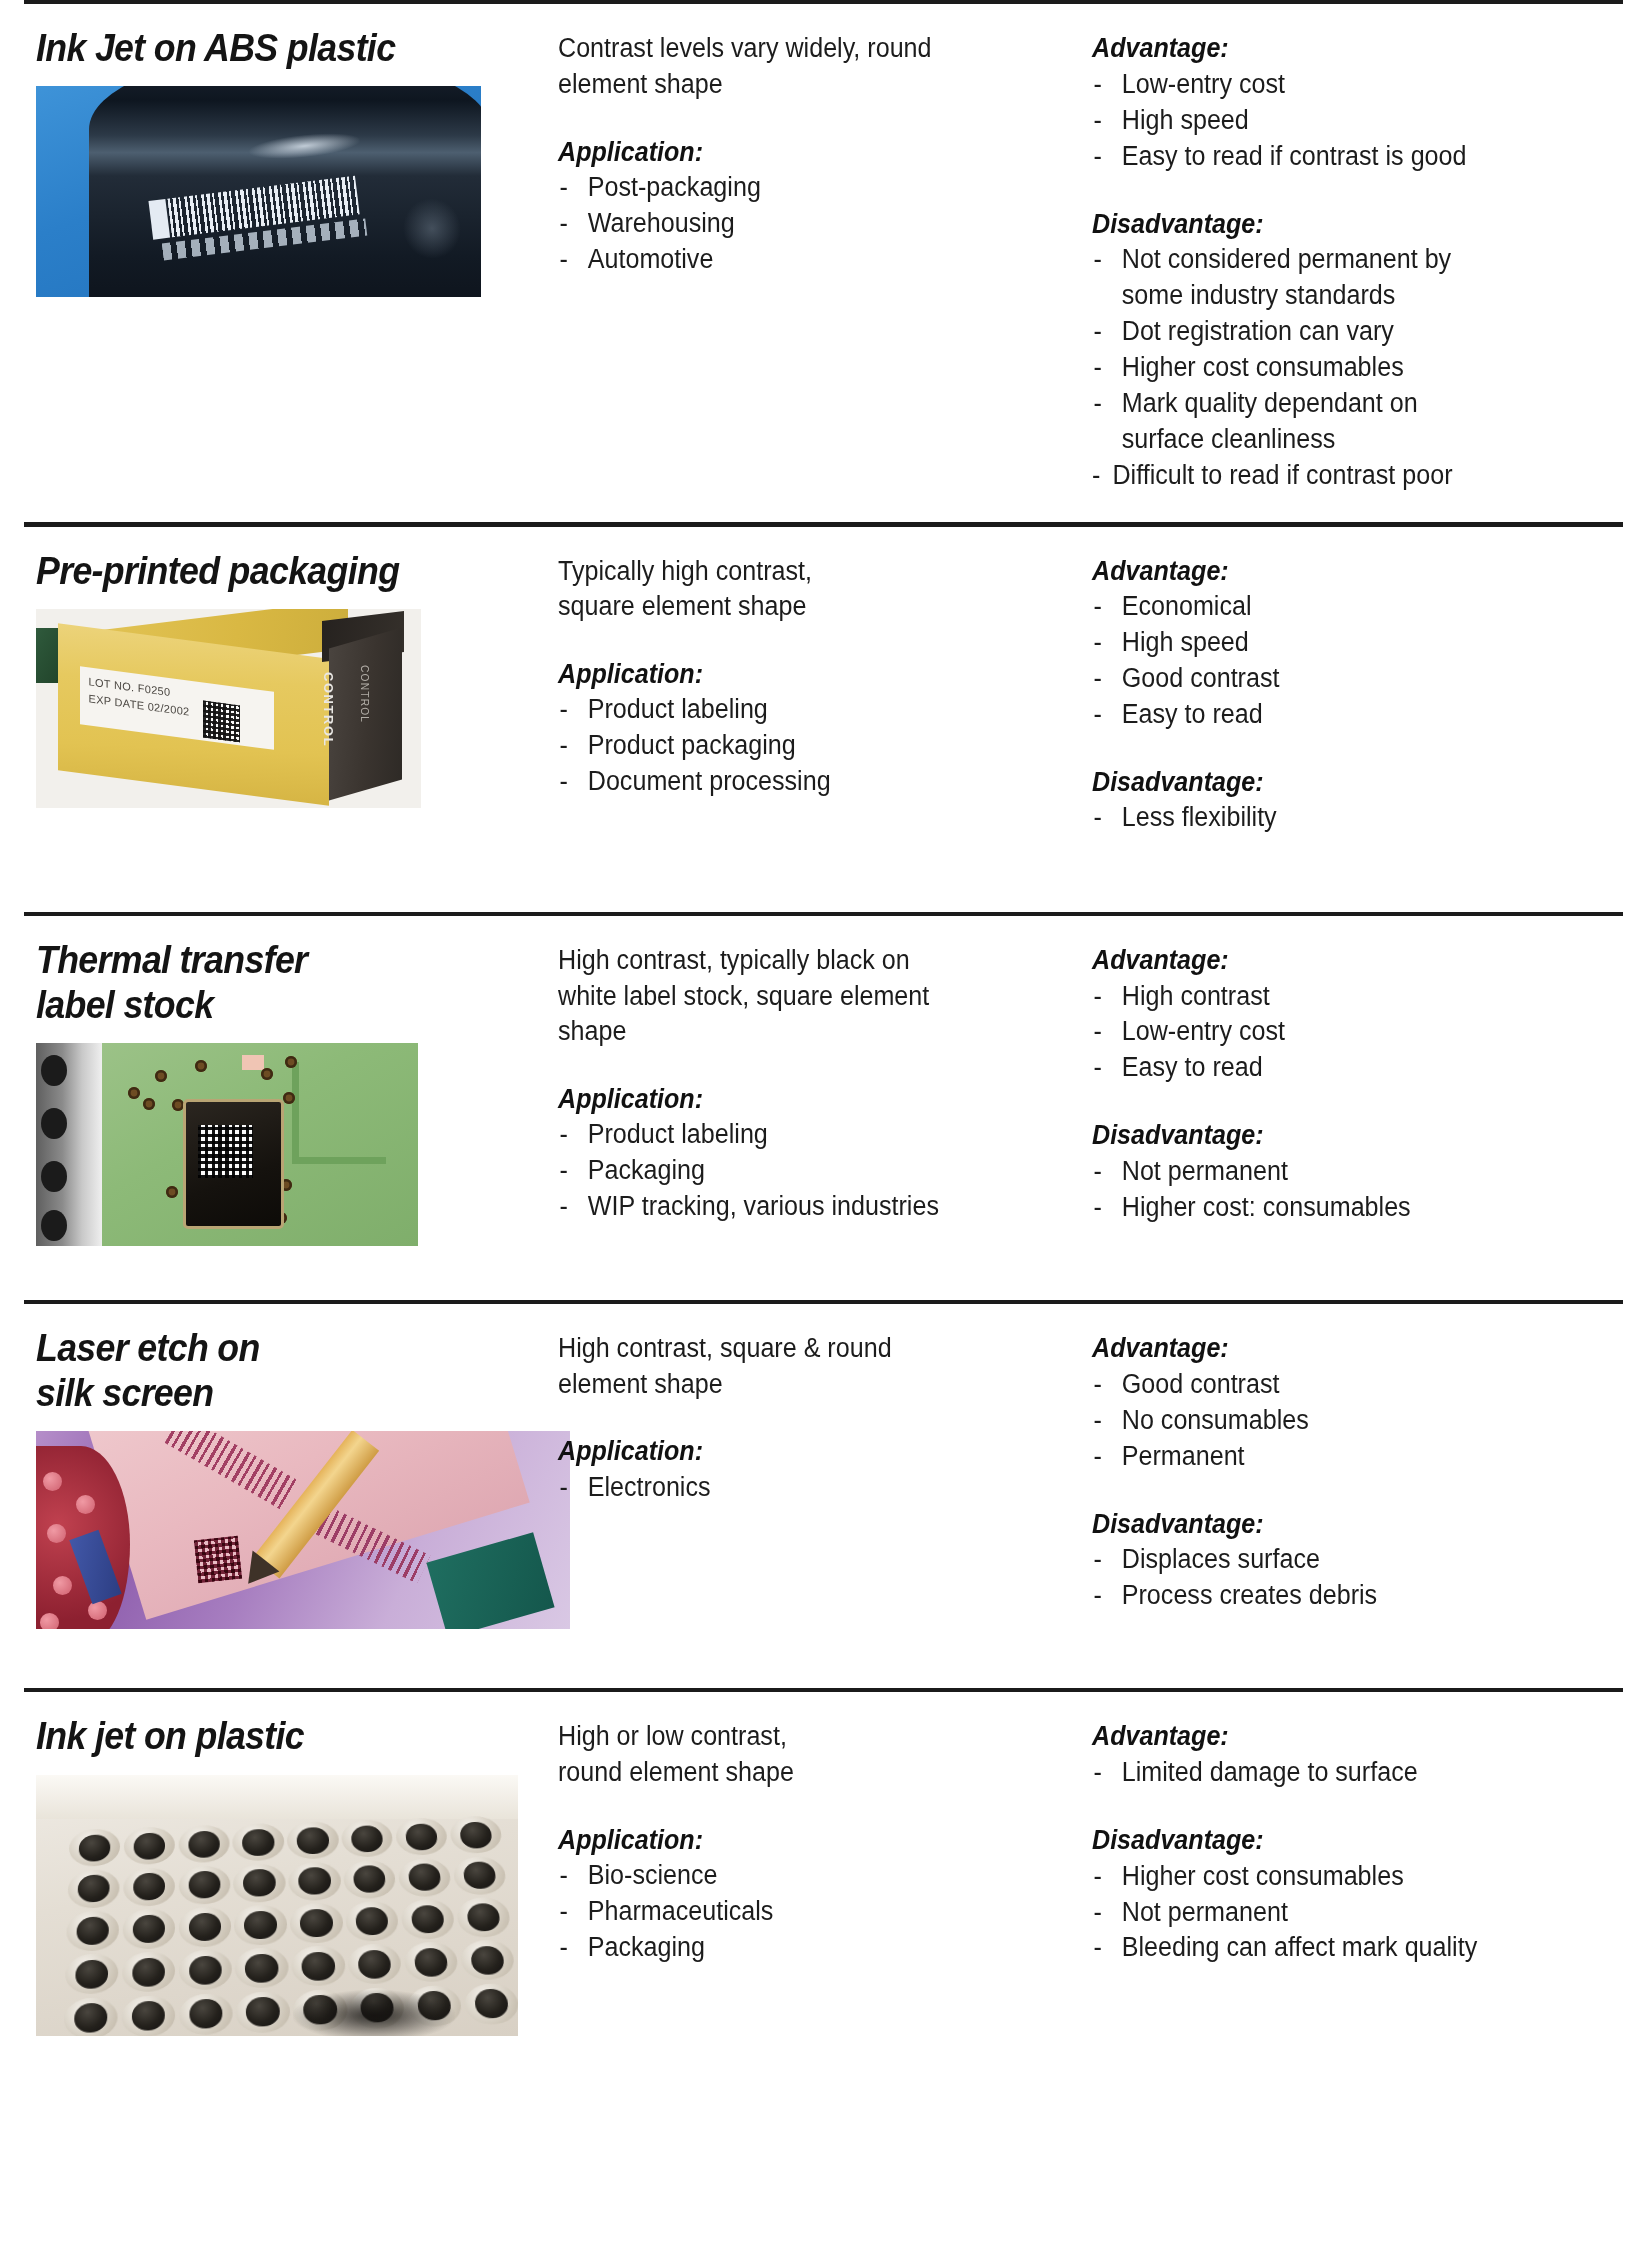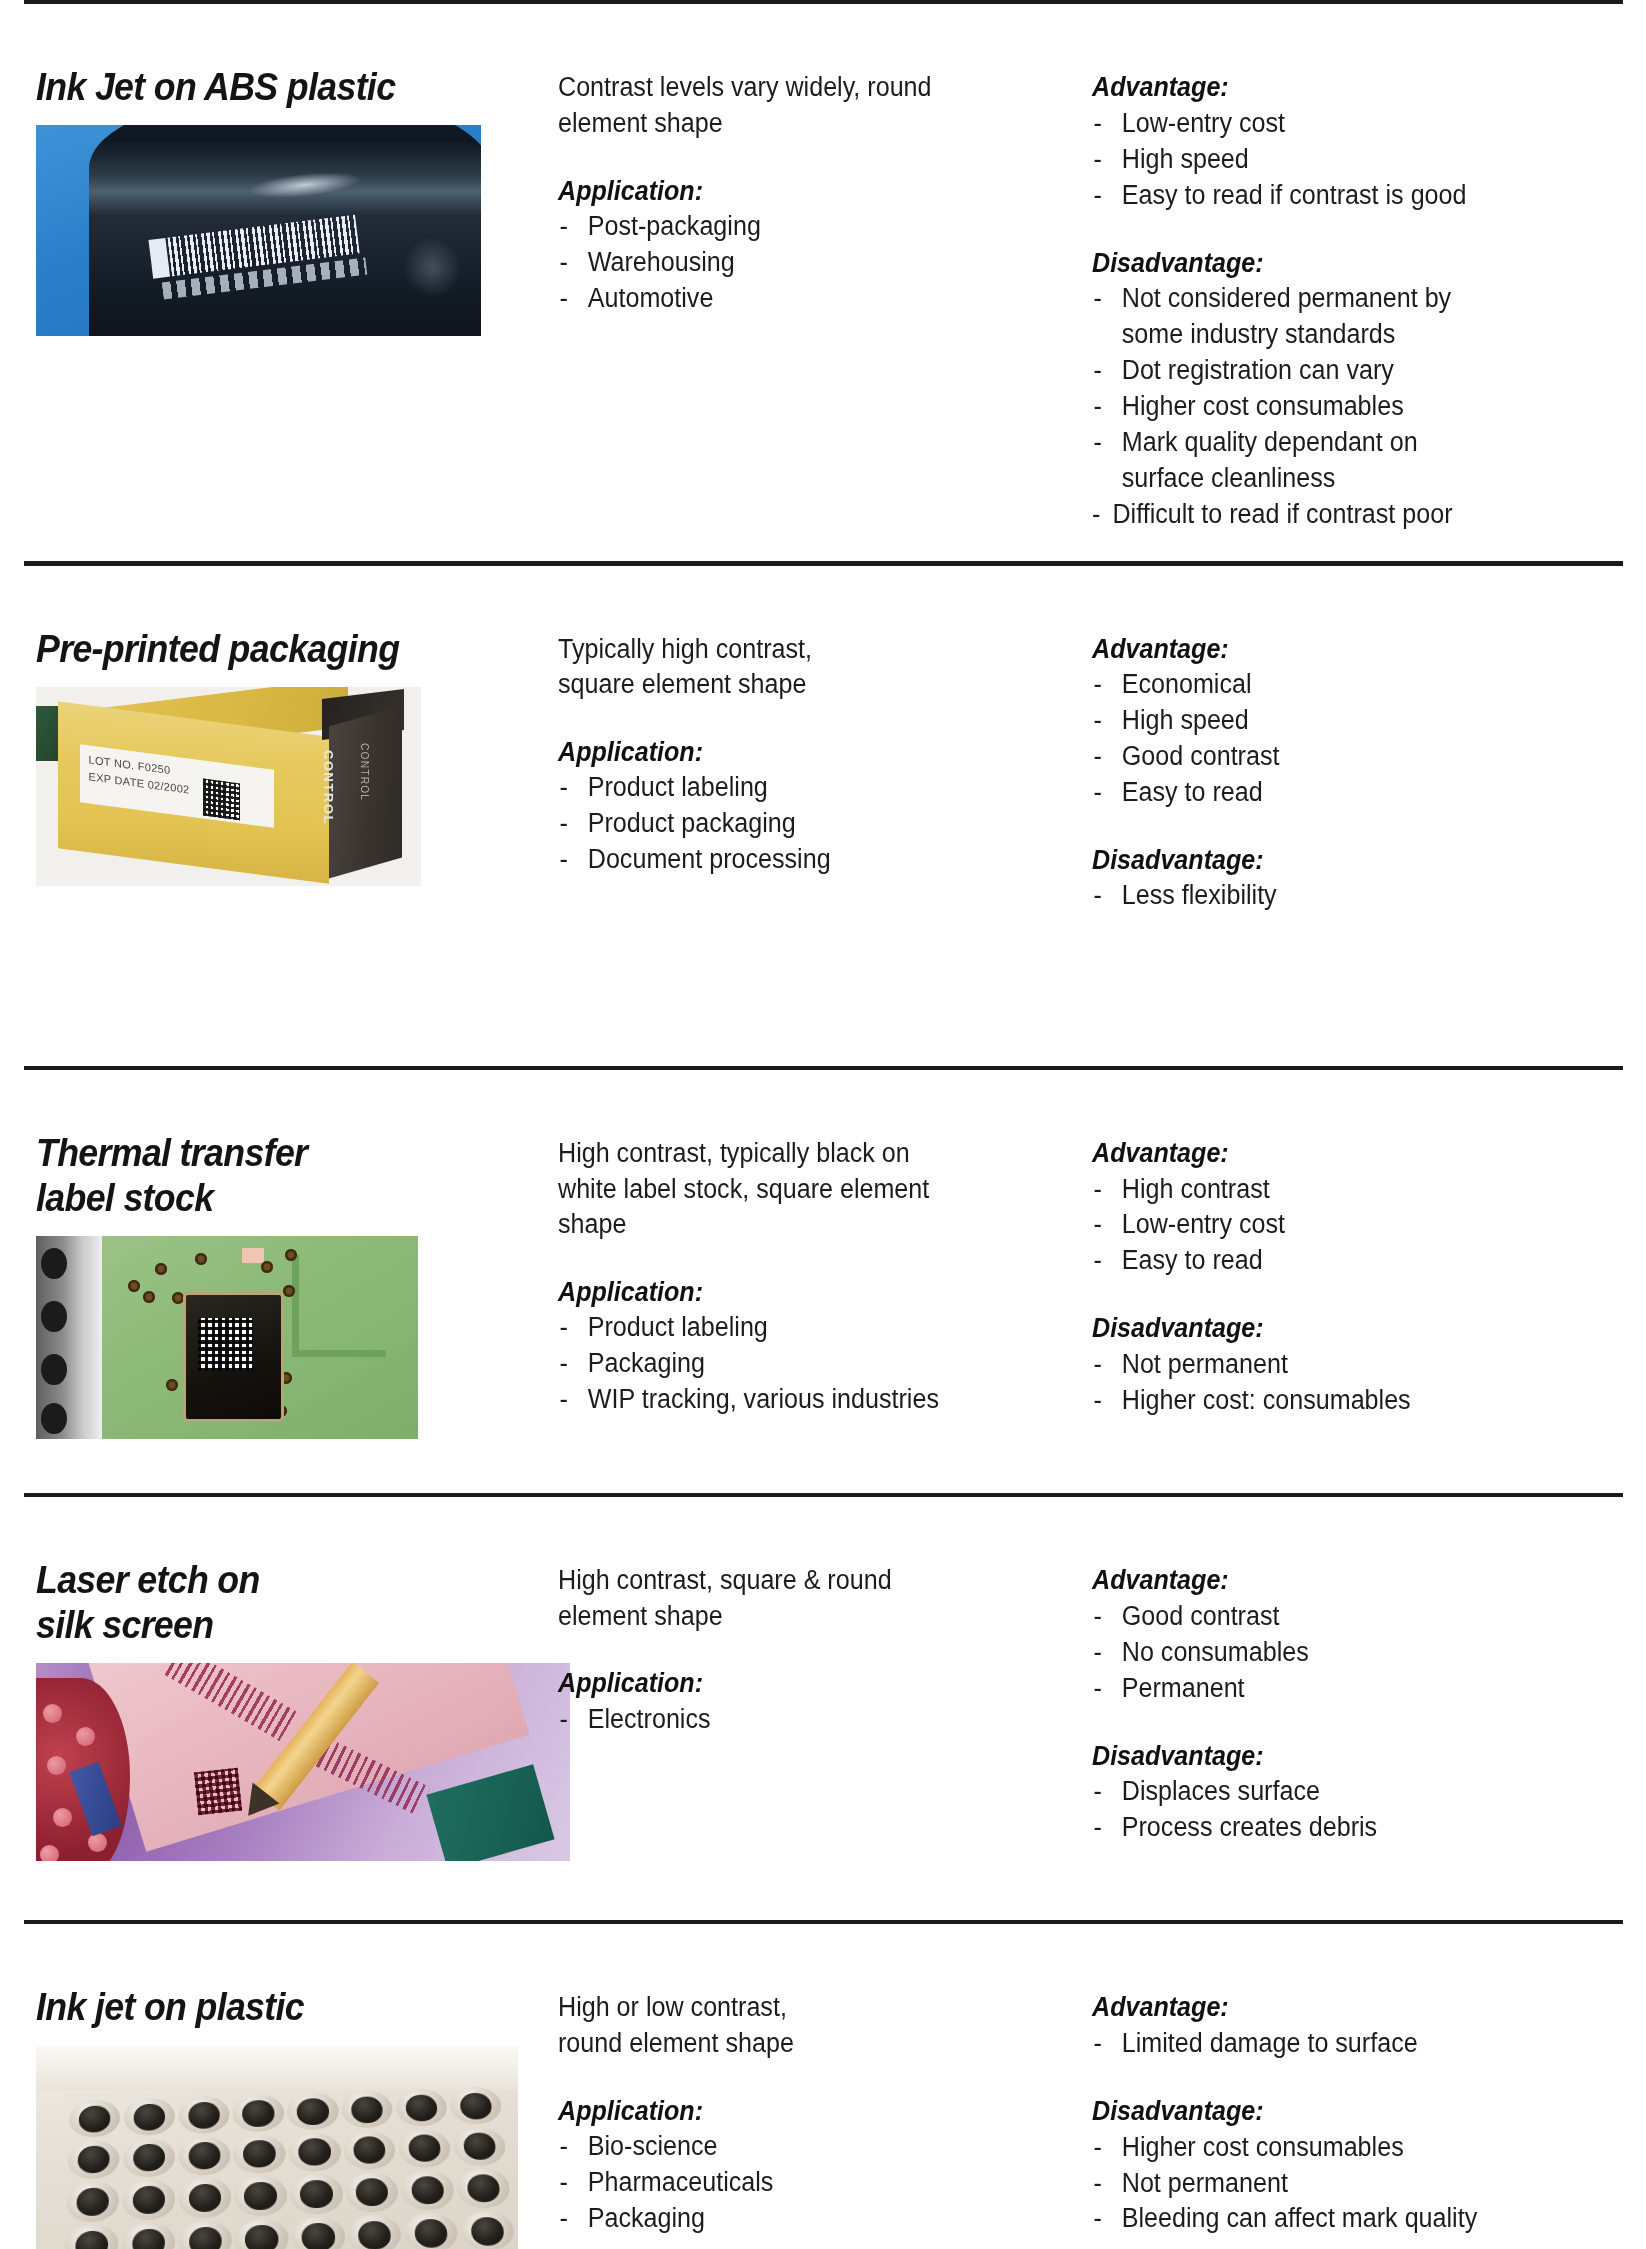"Ink Jet on ABS plastic" .row { margin-top: 39px -> none }
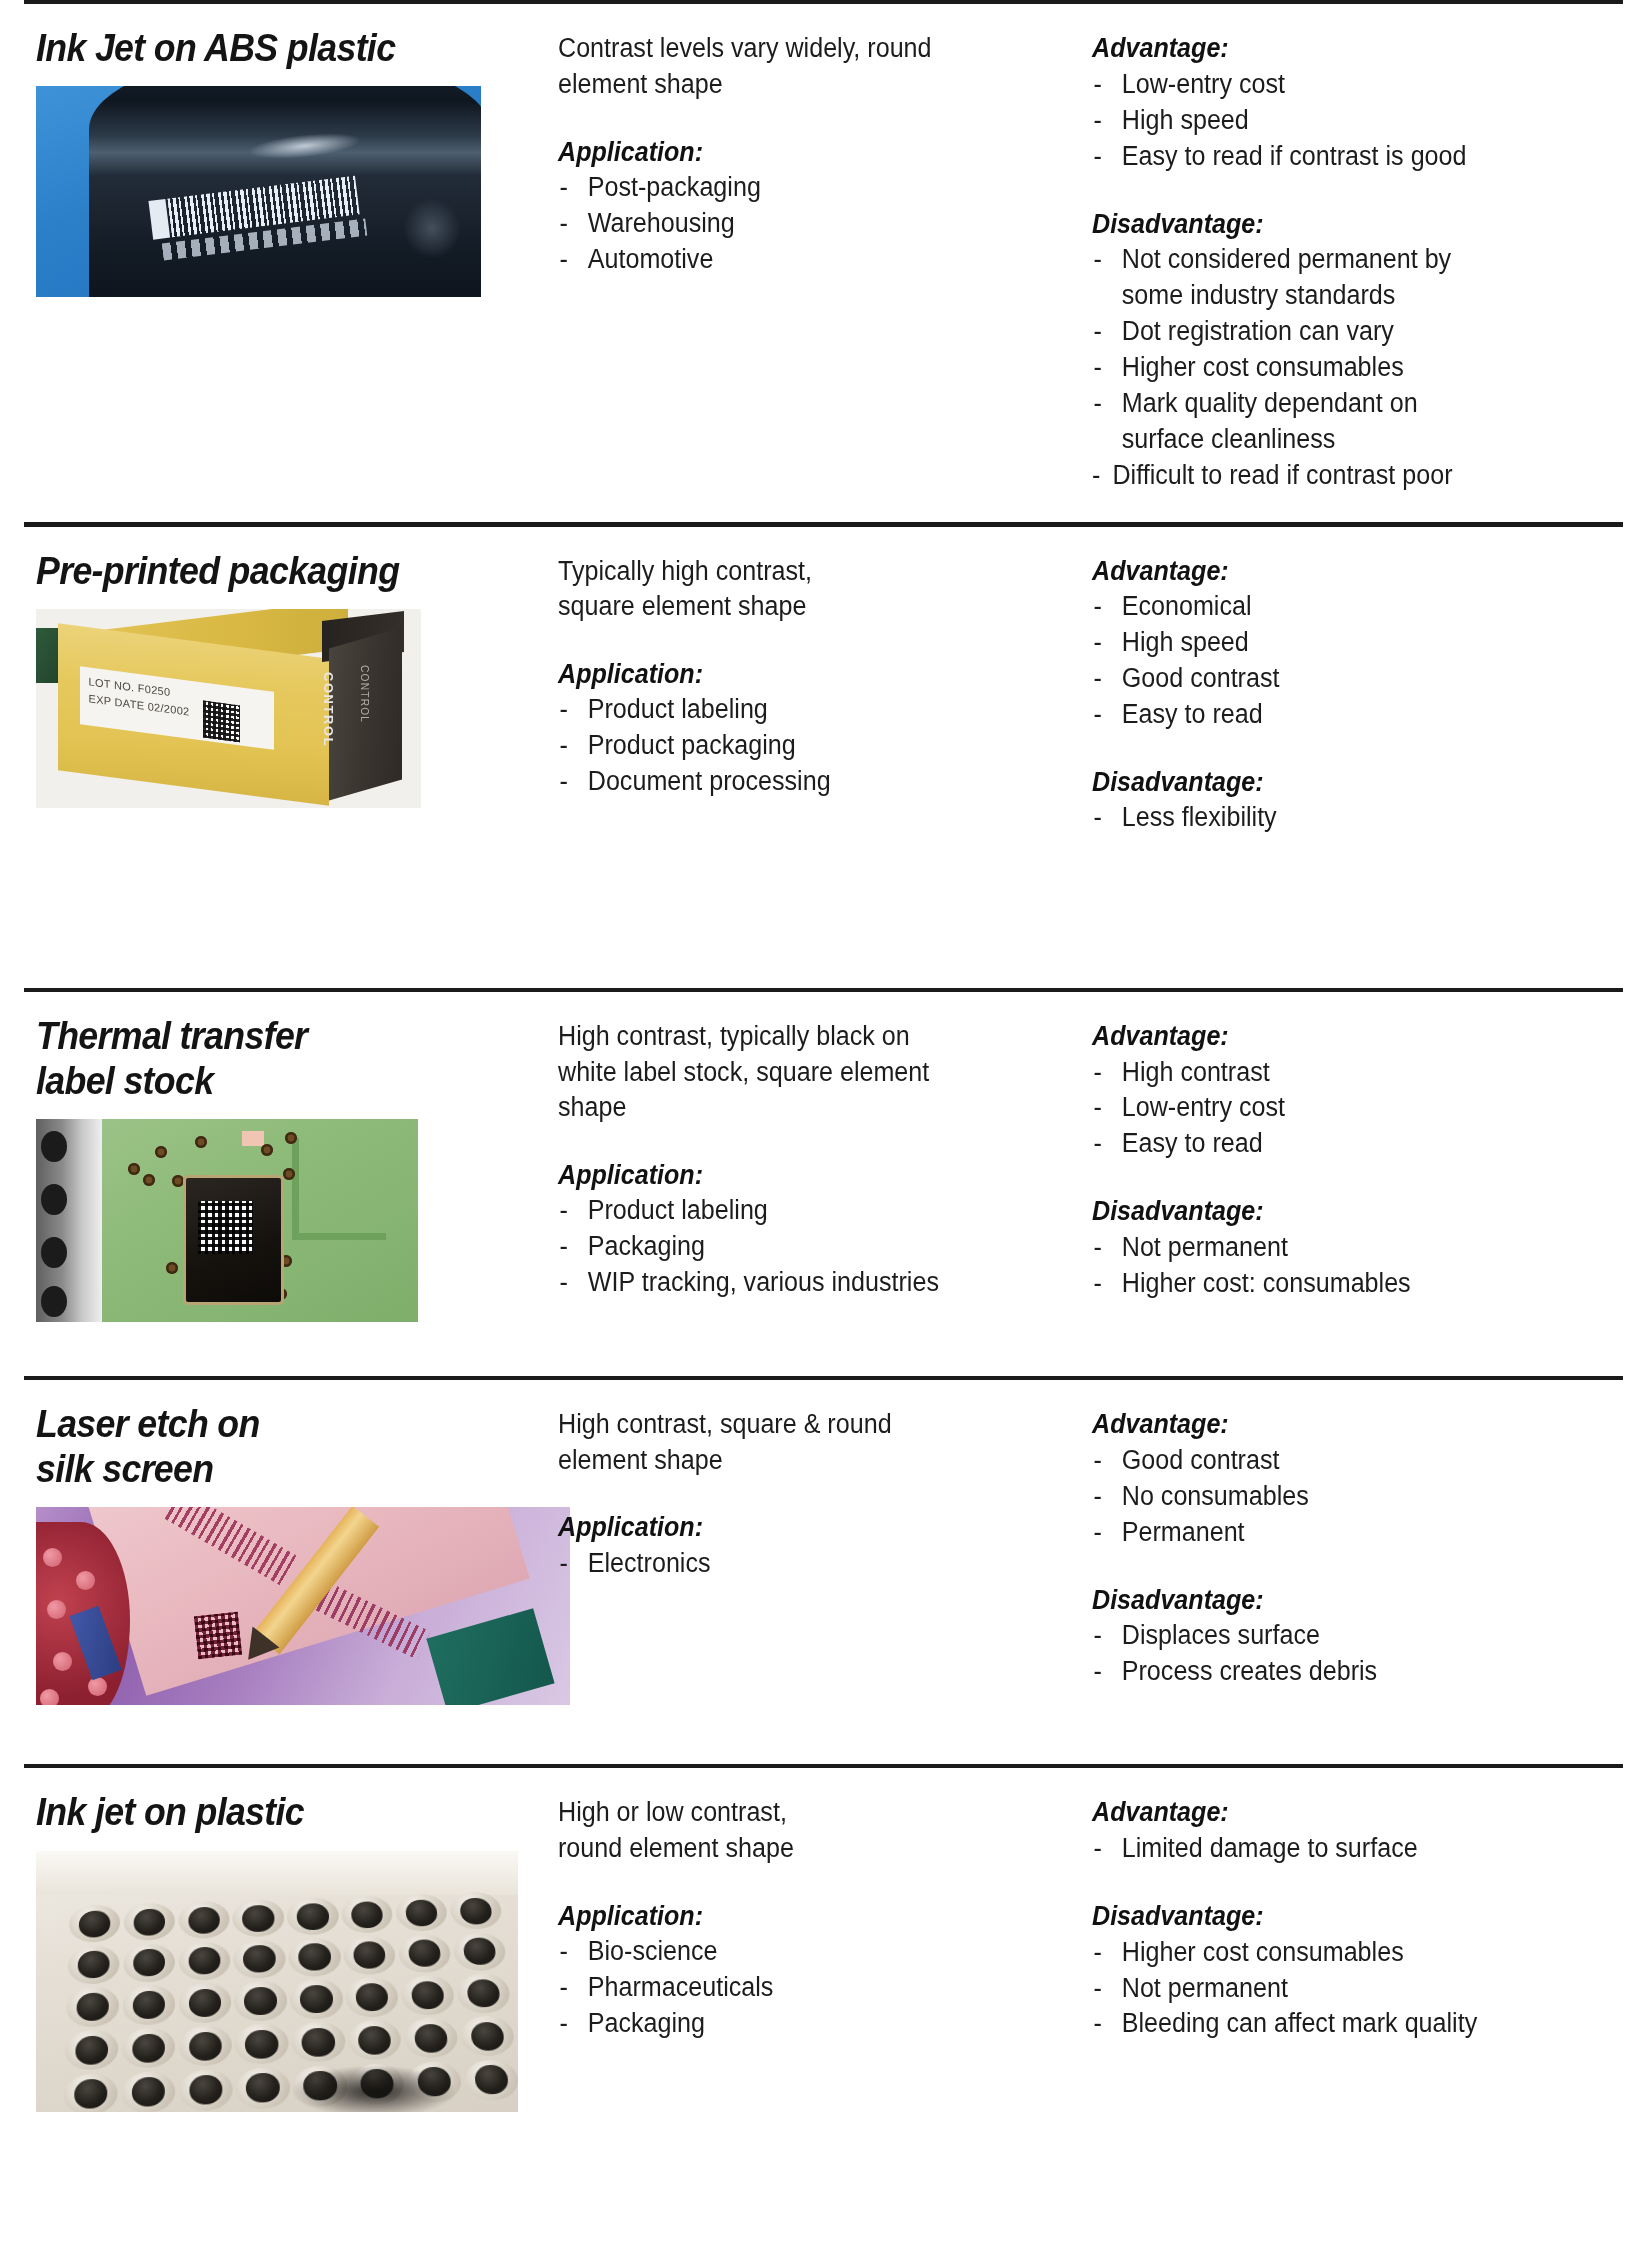"Pre-printed packaging" .row-2 { height: 461px -> 385px }
